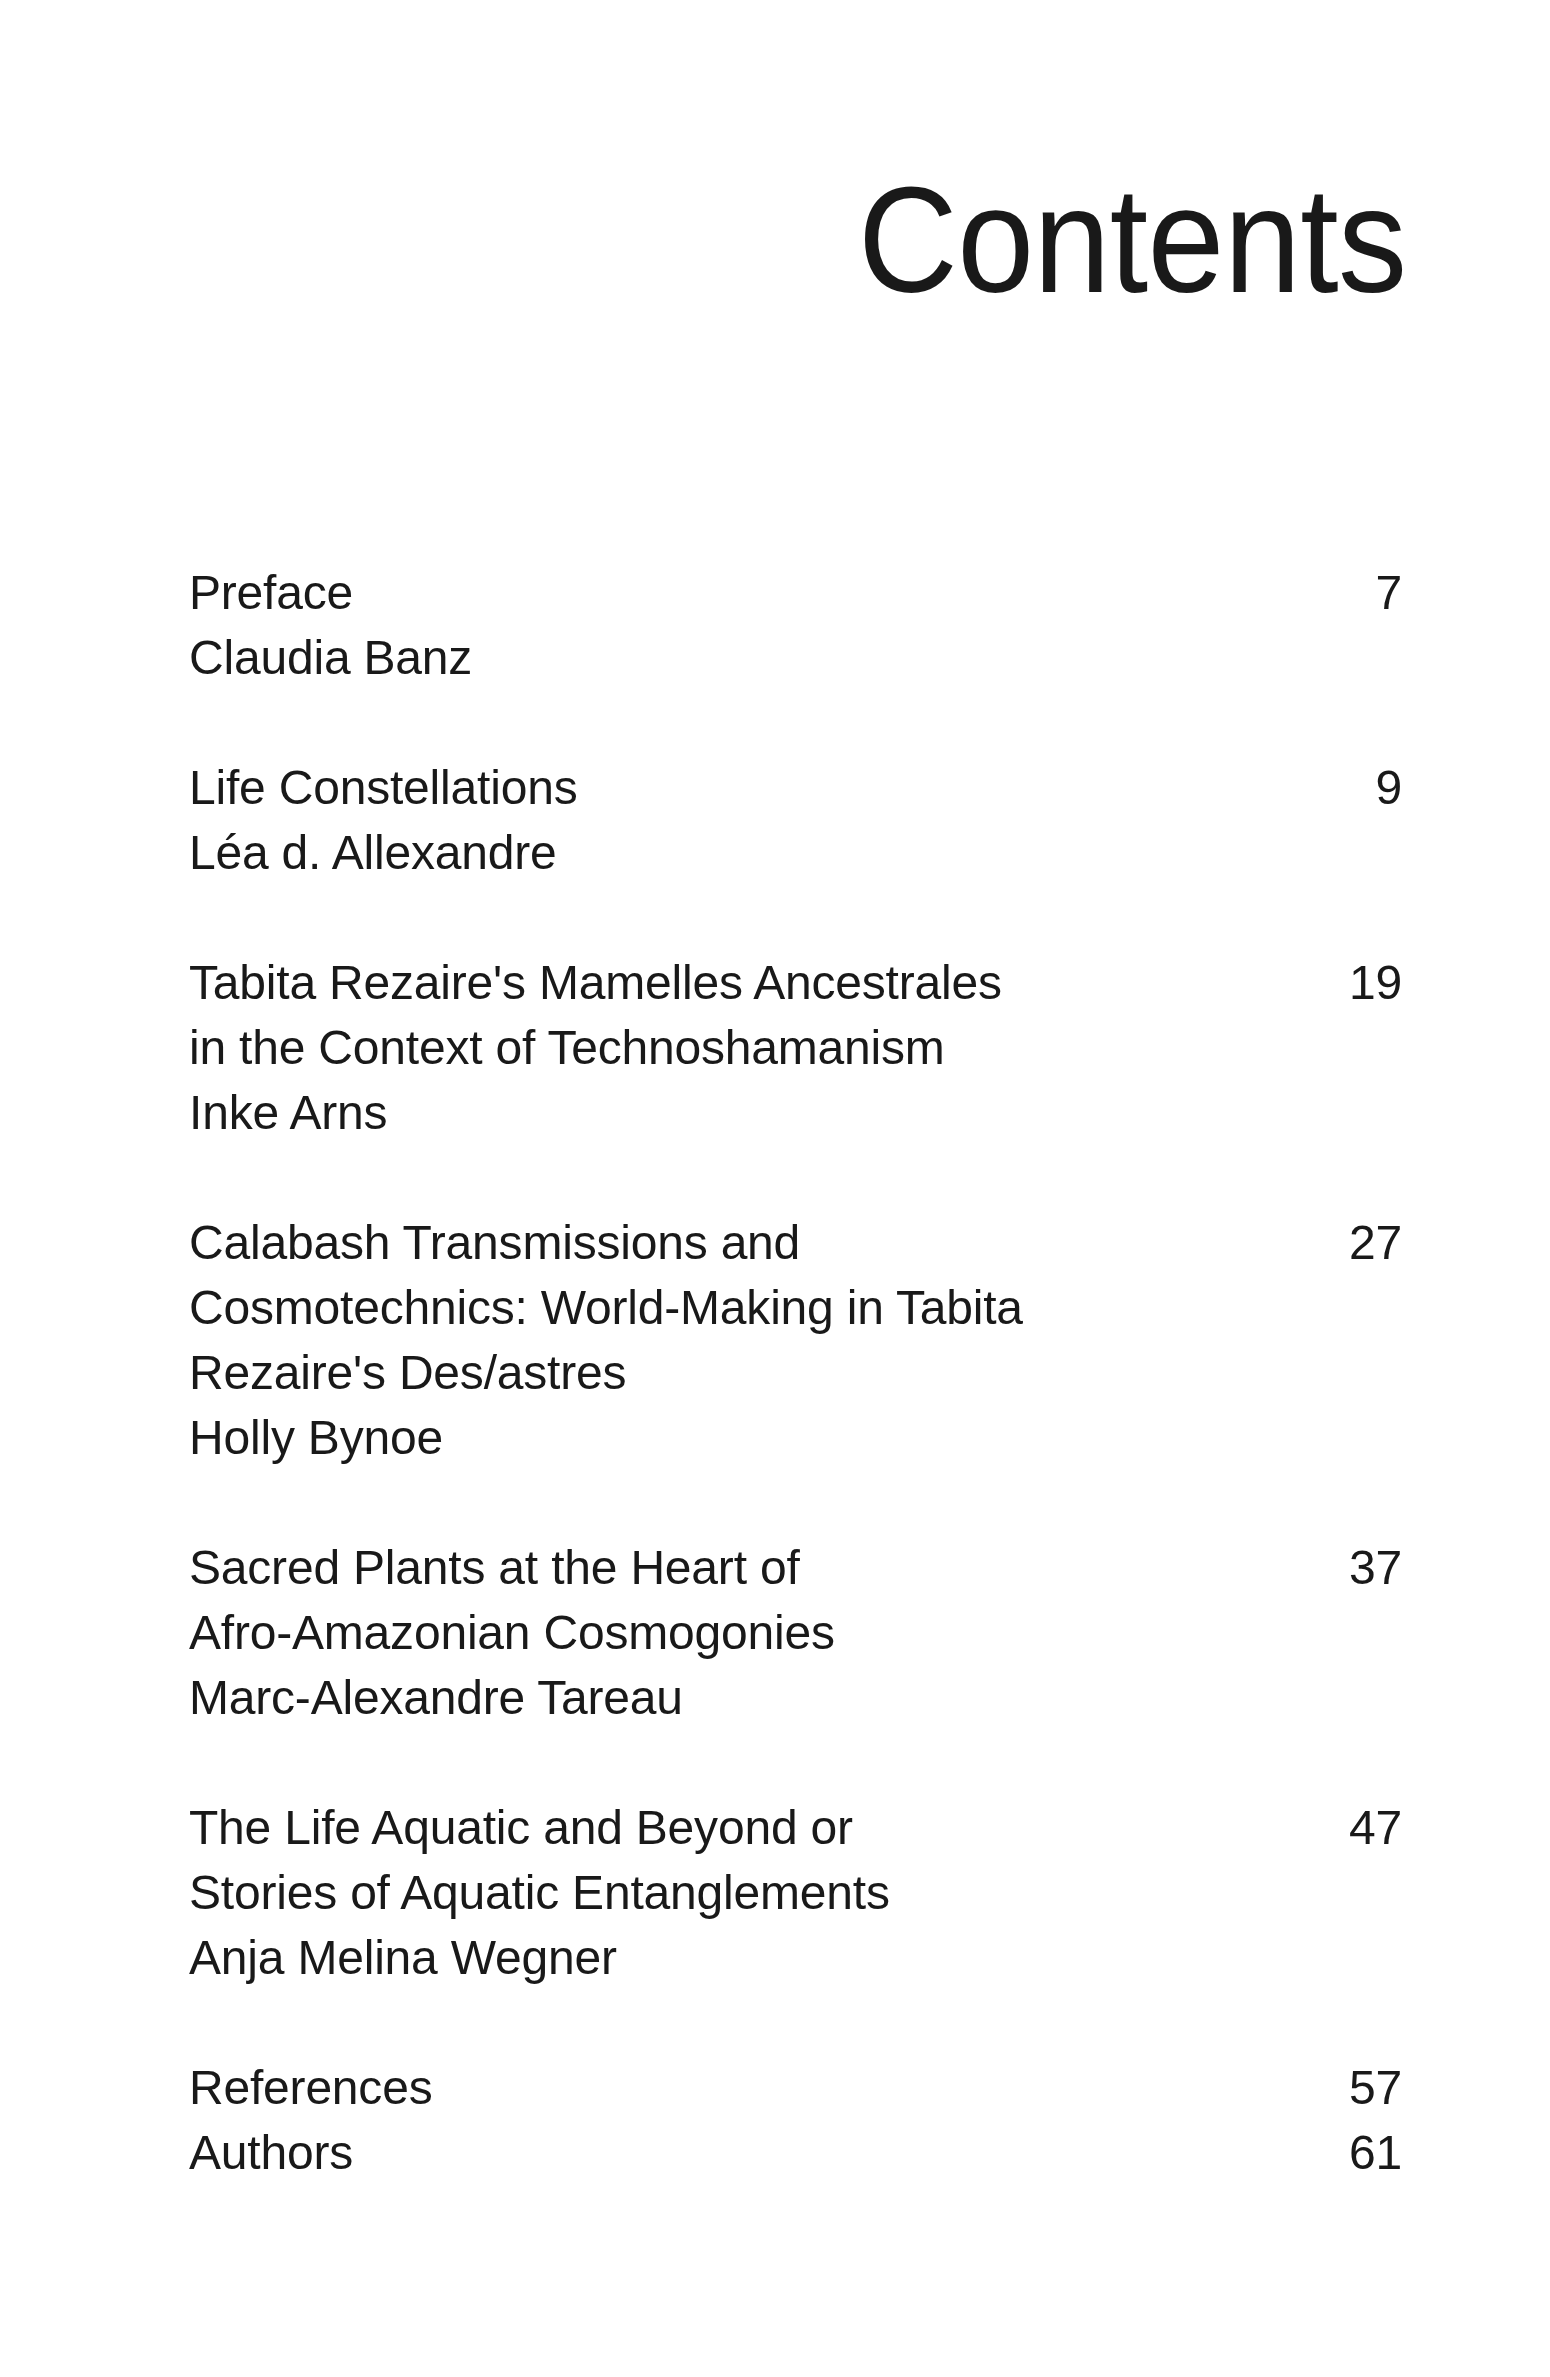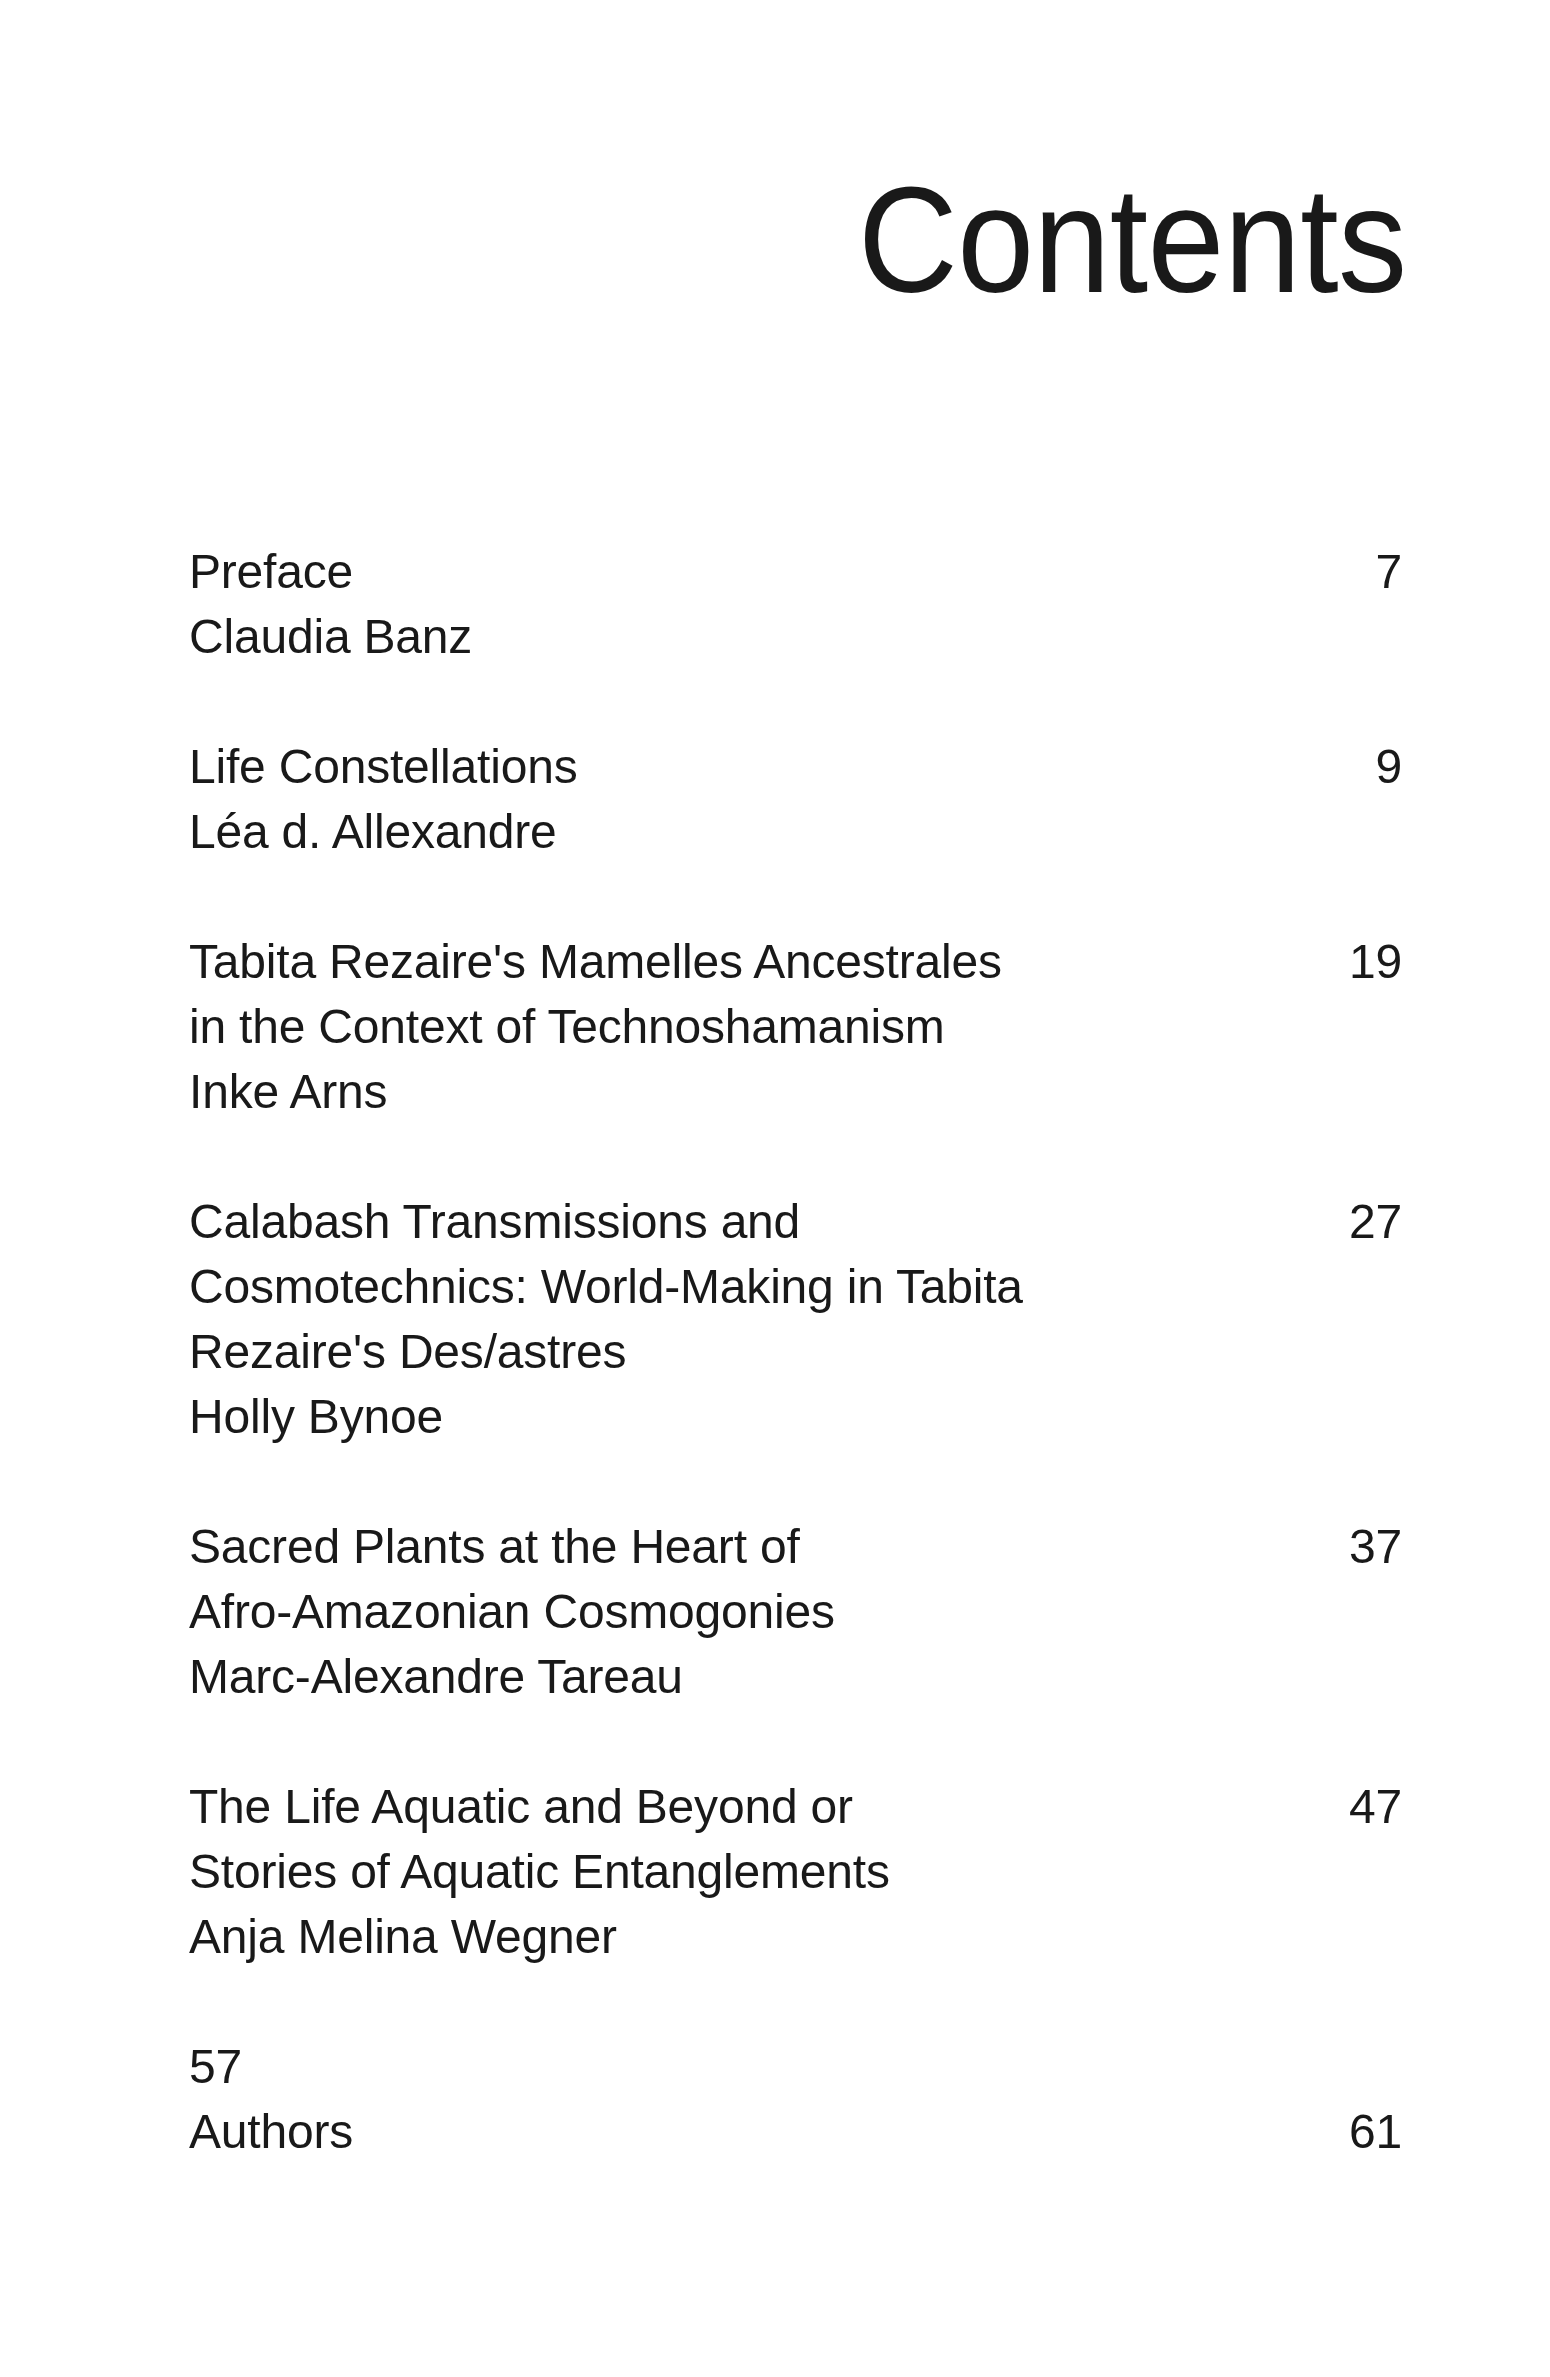"Preface" .toc { top: 539px -> 560px }
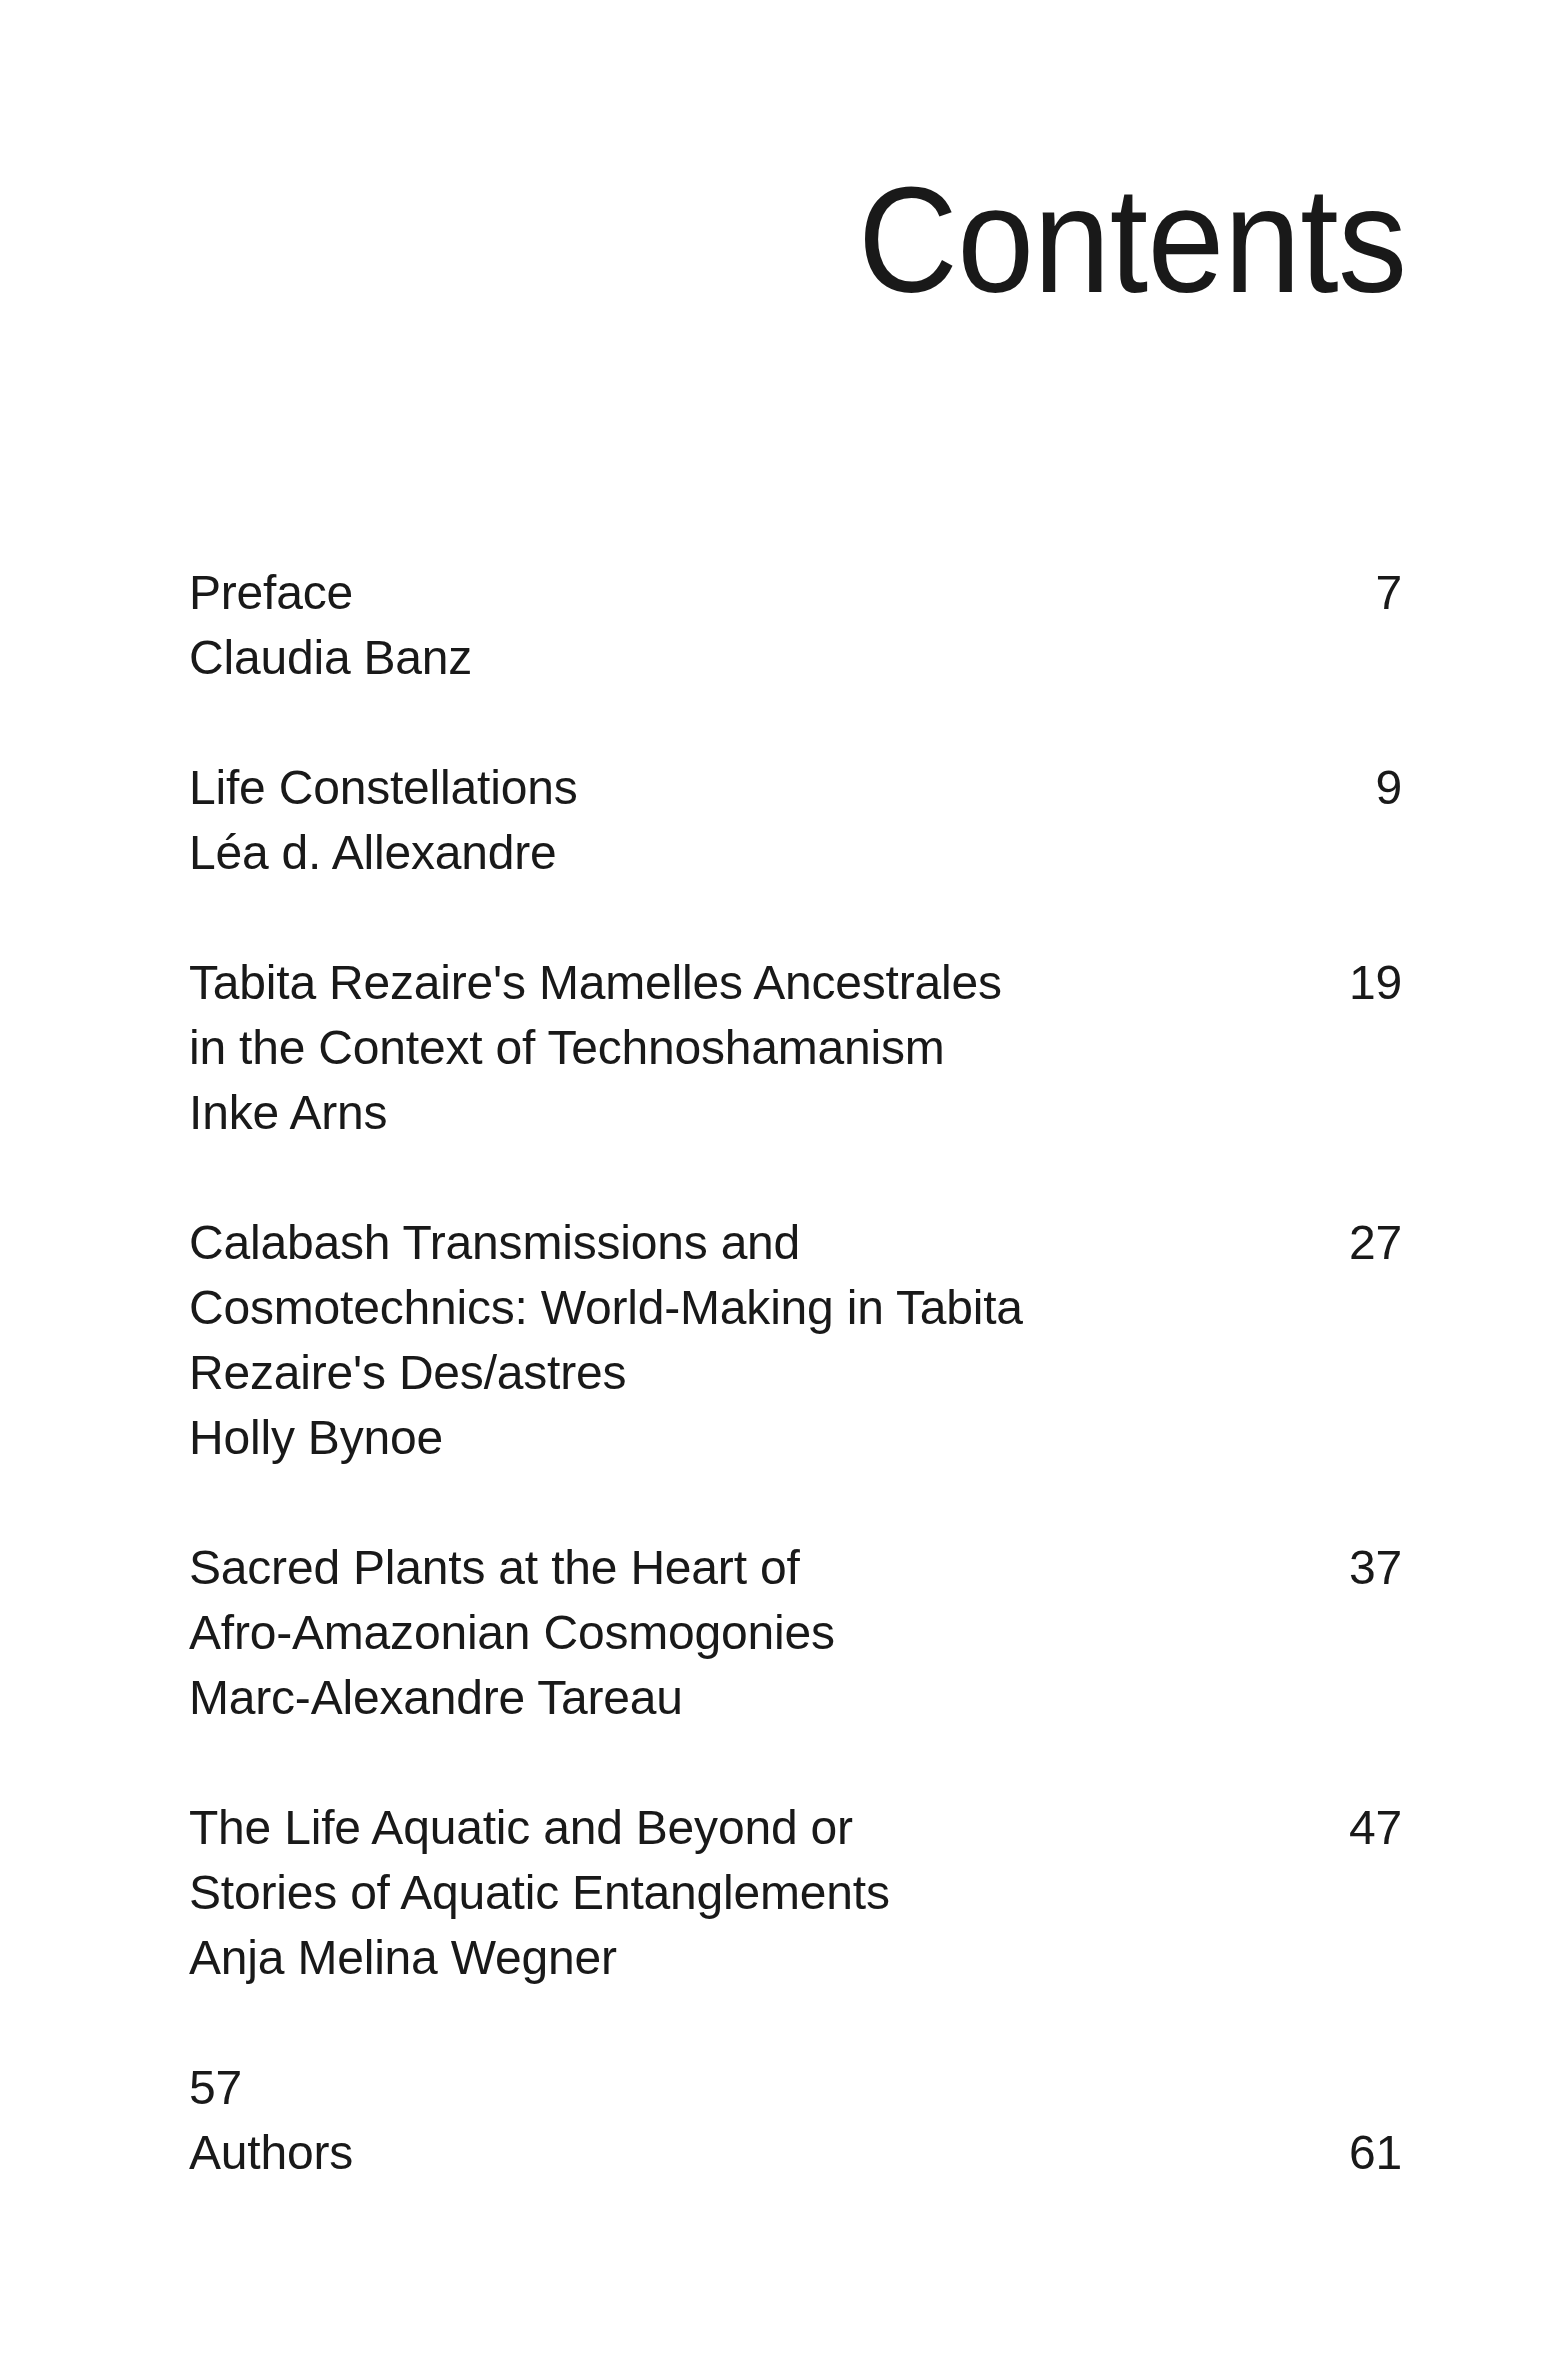"References" span.line-text { html: none -> <span><span>References</span></span> }
